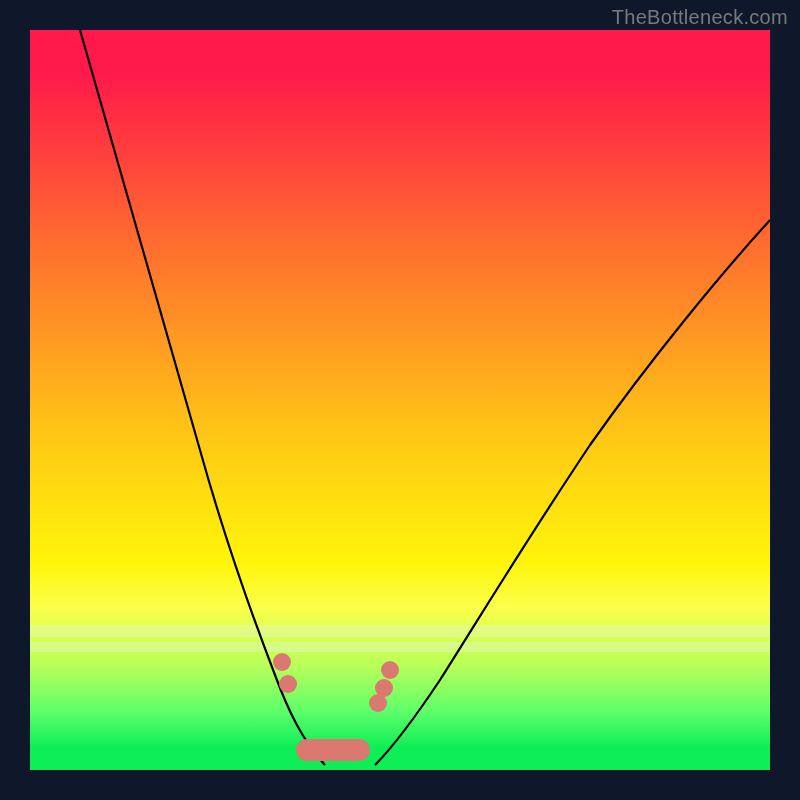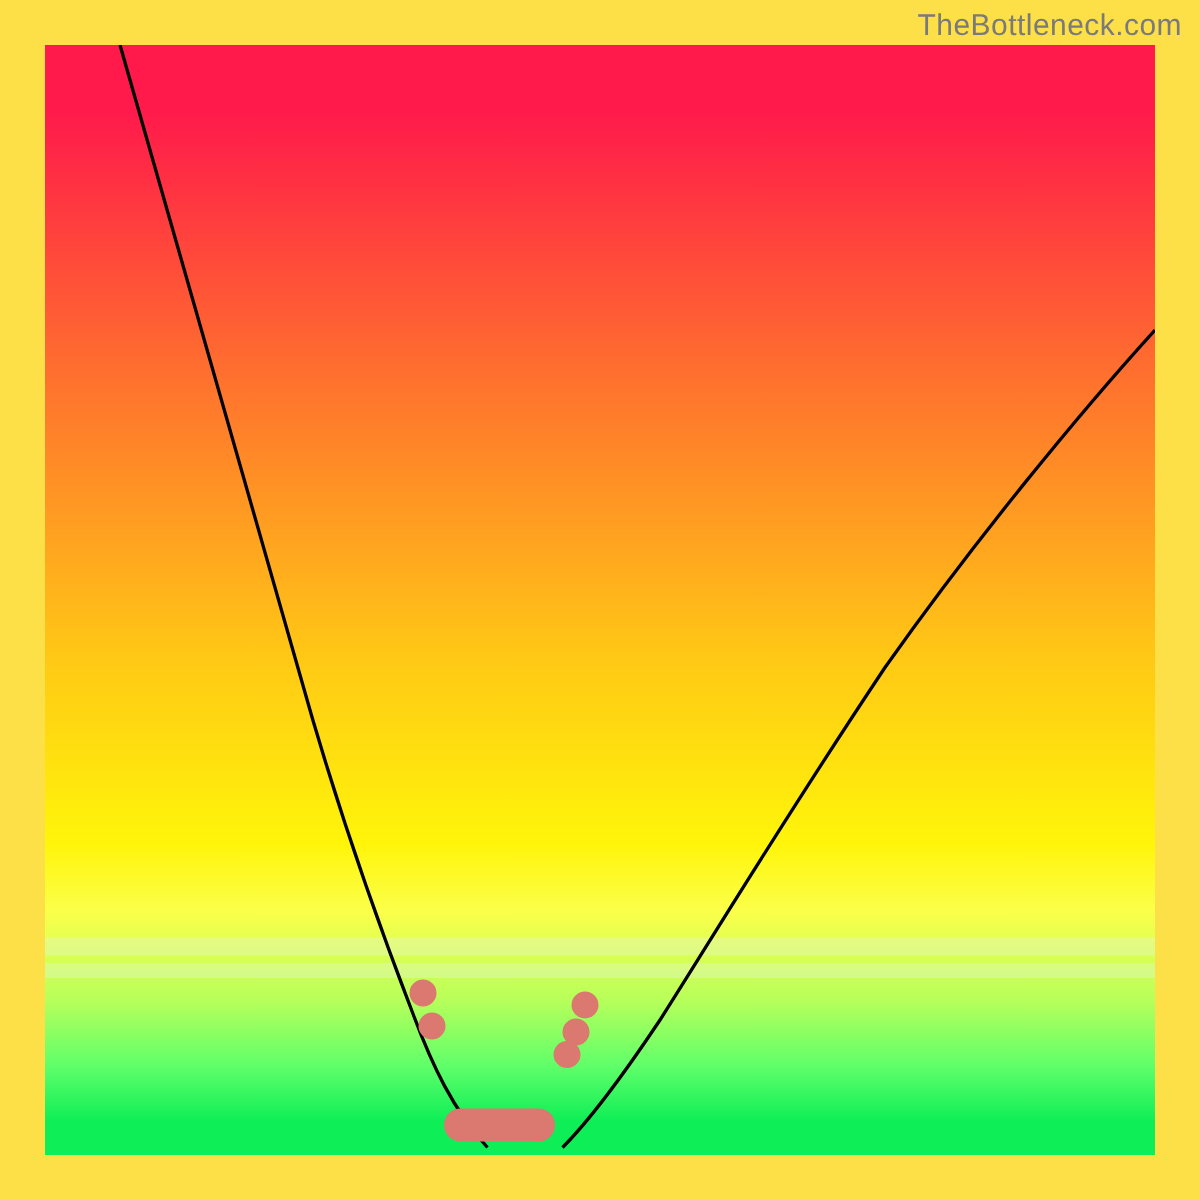"TheBottleneck.com" .outer { background: #fde047 -> #0f172a }
